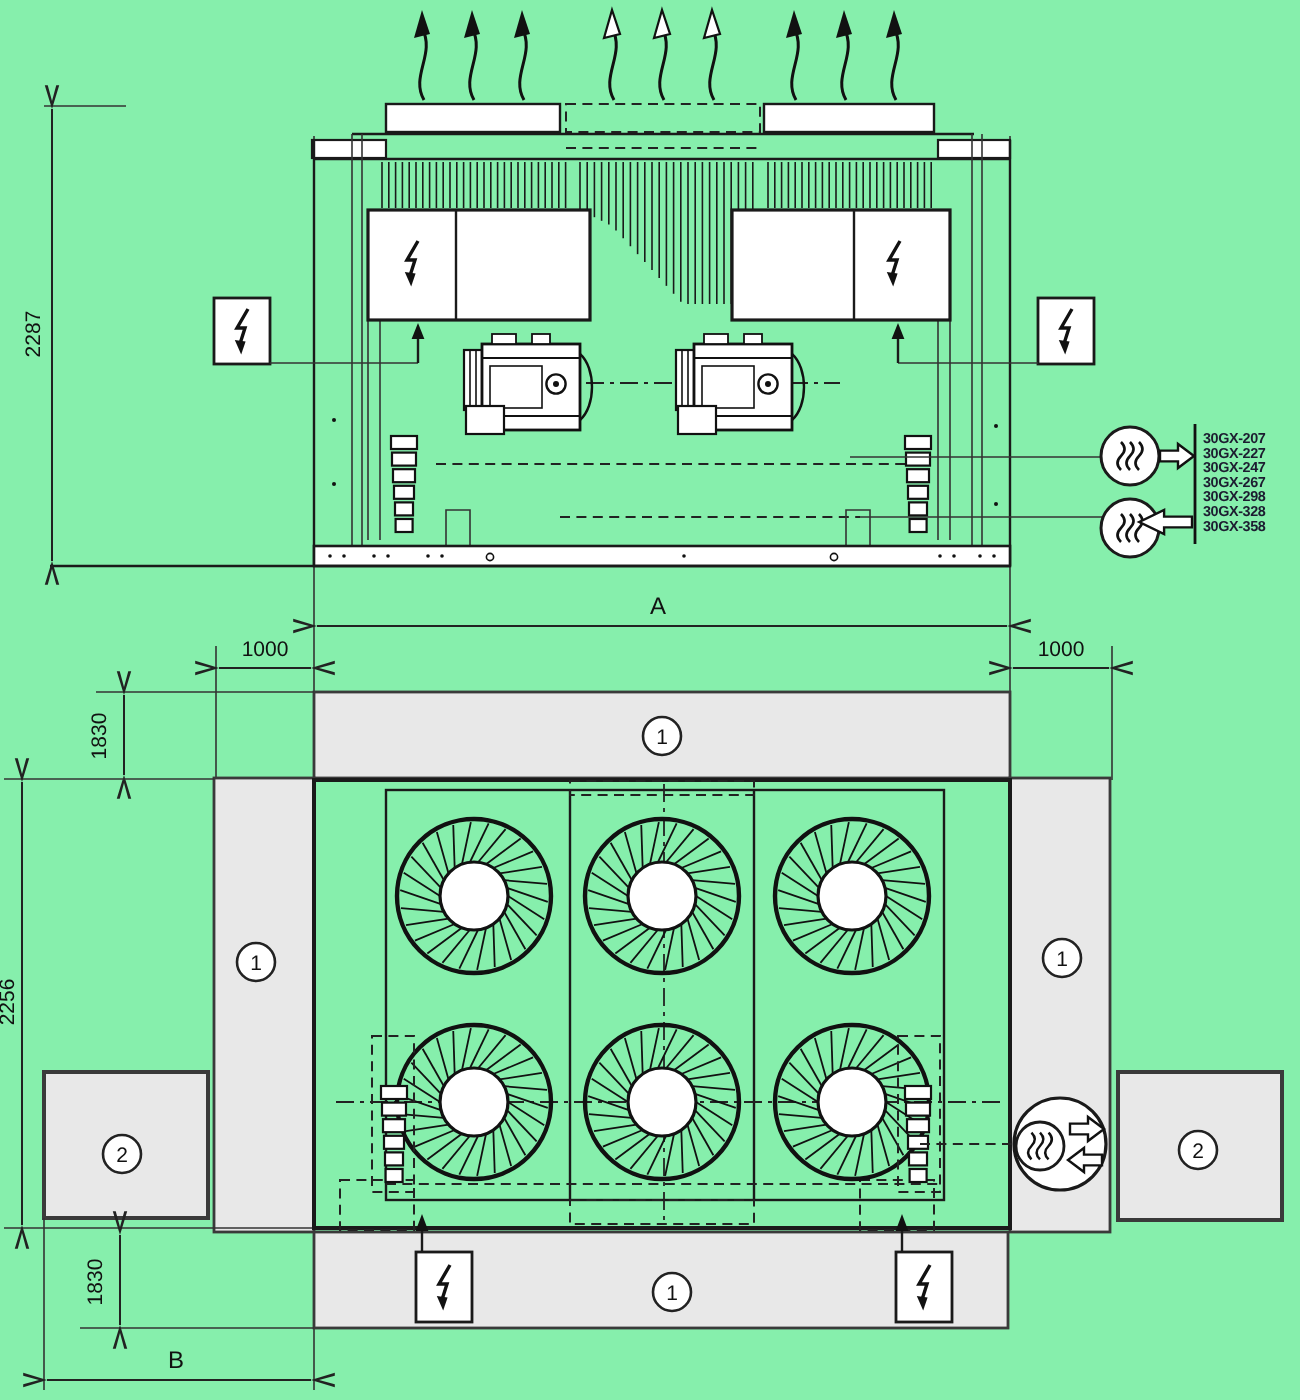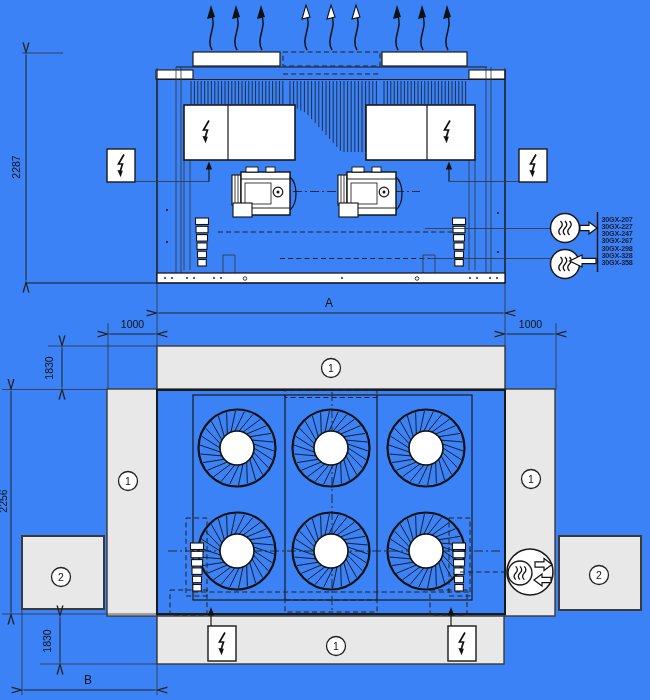"30GX-207" .canvas { background: #3b82f6 -> #86efac }
